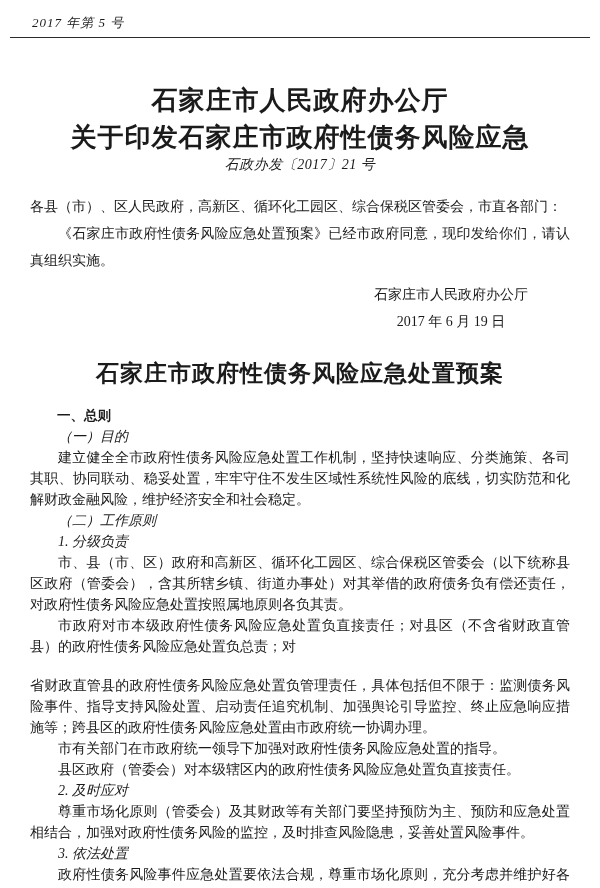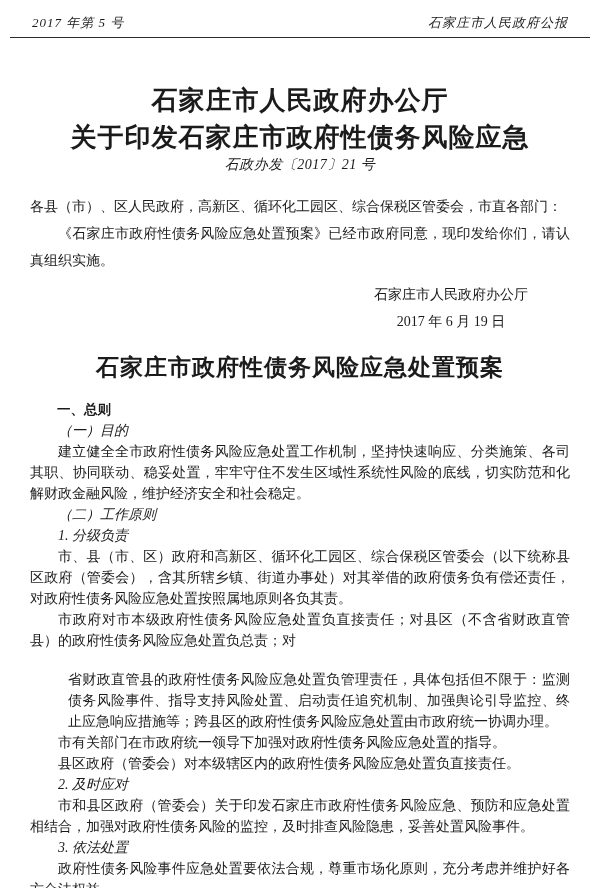"石家庄市人民政府公报" span { html: <span>石家庄市人民政府公报</span> -> none }
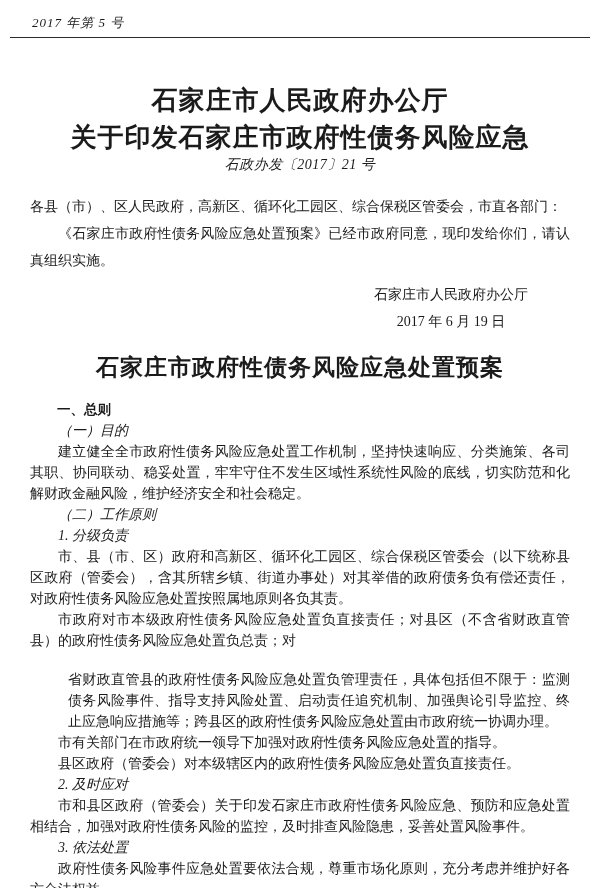"石家庄市政府性债务风险应急处置预案" .plan-title { margin-top: 17px -> 23px }
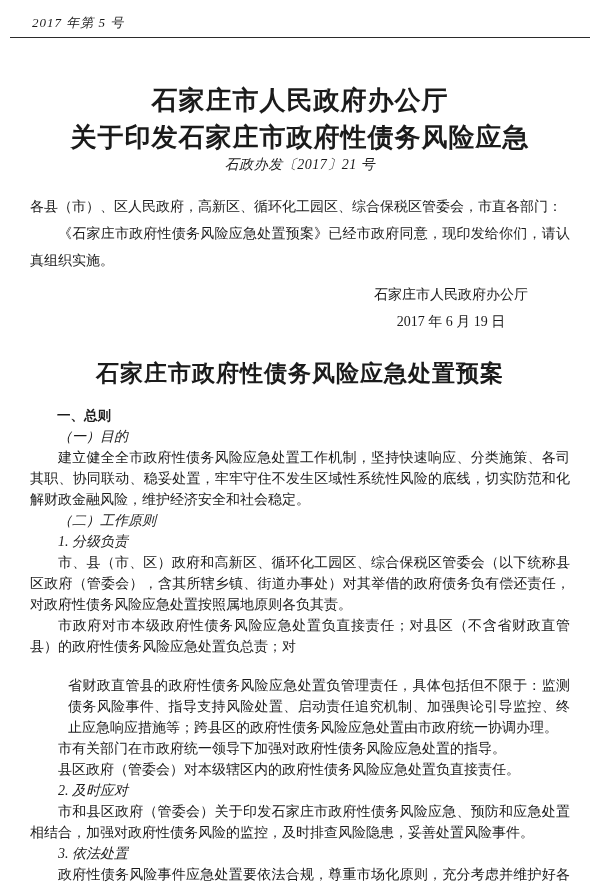"省财政直管县的政府性债务风险应急处置负管理责任，具体包括但不限于：监测债务风险事" .blk-para-cont { margin-left: 38px -> none }
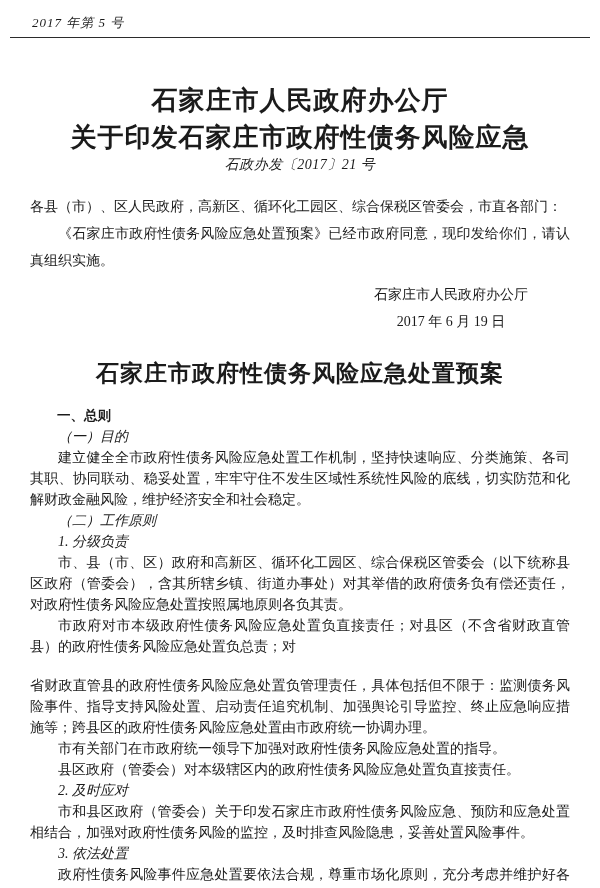"市和县区政府（管委会）关于印发石家庄市政府性债务风险应急、预防和应急处置相结合，" div.blk-para { text: 市和县区政府（管委会）关于印发石家庄市政府性债务风险应急 -> 尊重市场化原则（管委会）及其财政等有关部门要坚持预防为主 }
